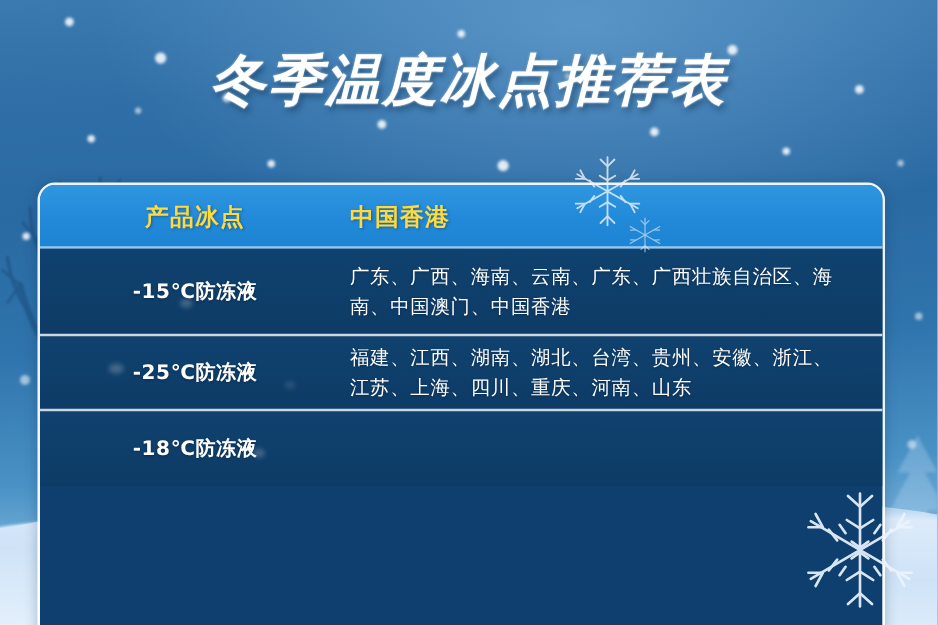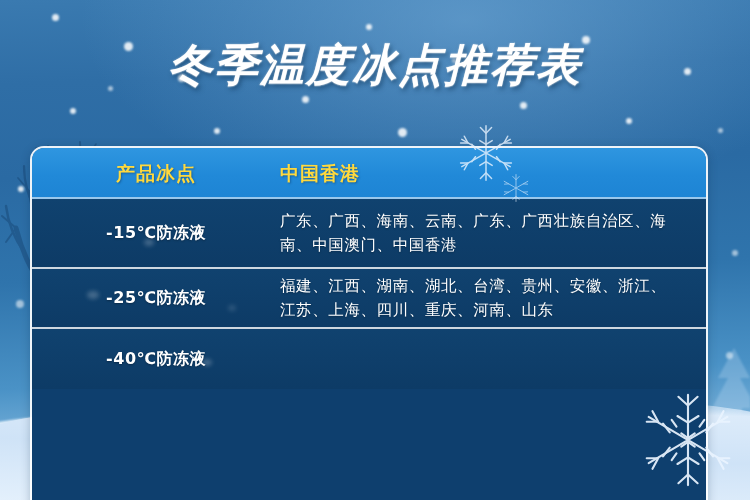"-40℃防冻液" div.cell-left { text: -40 -> -18 }
